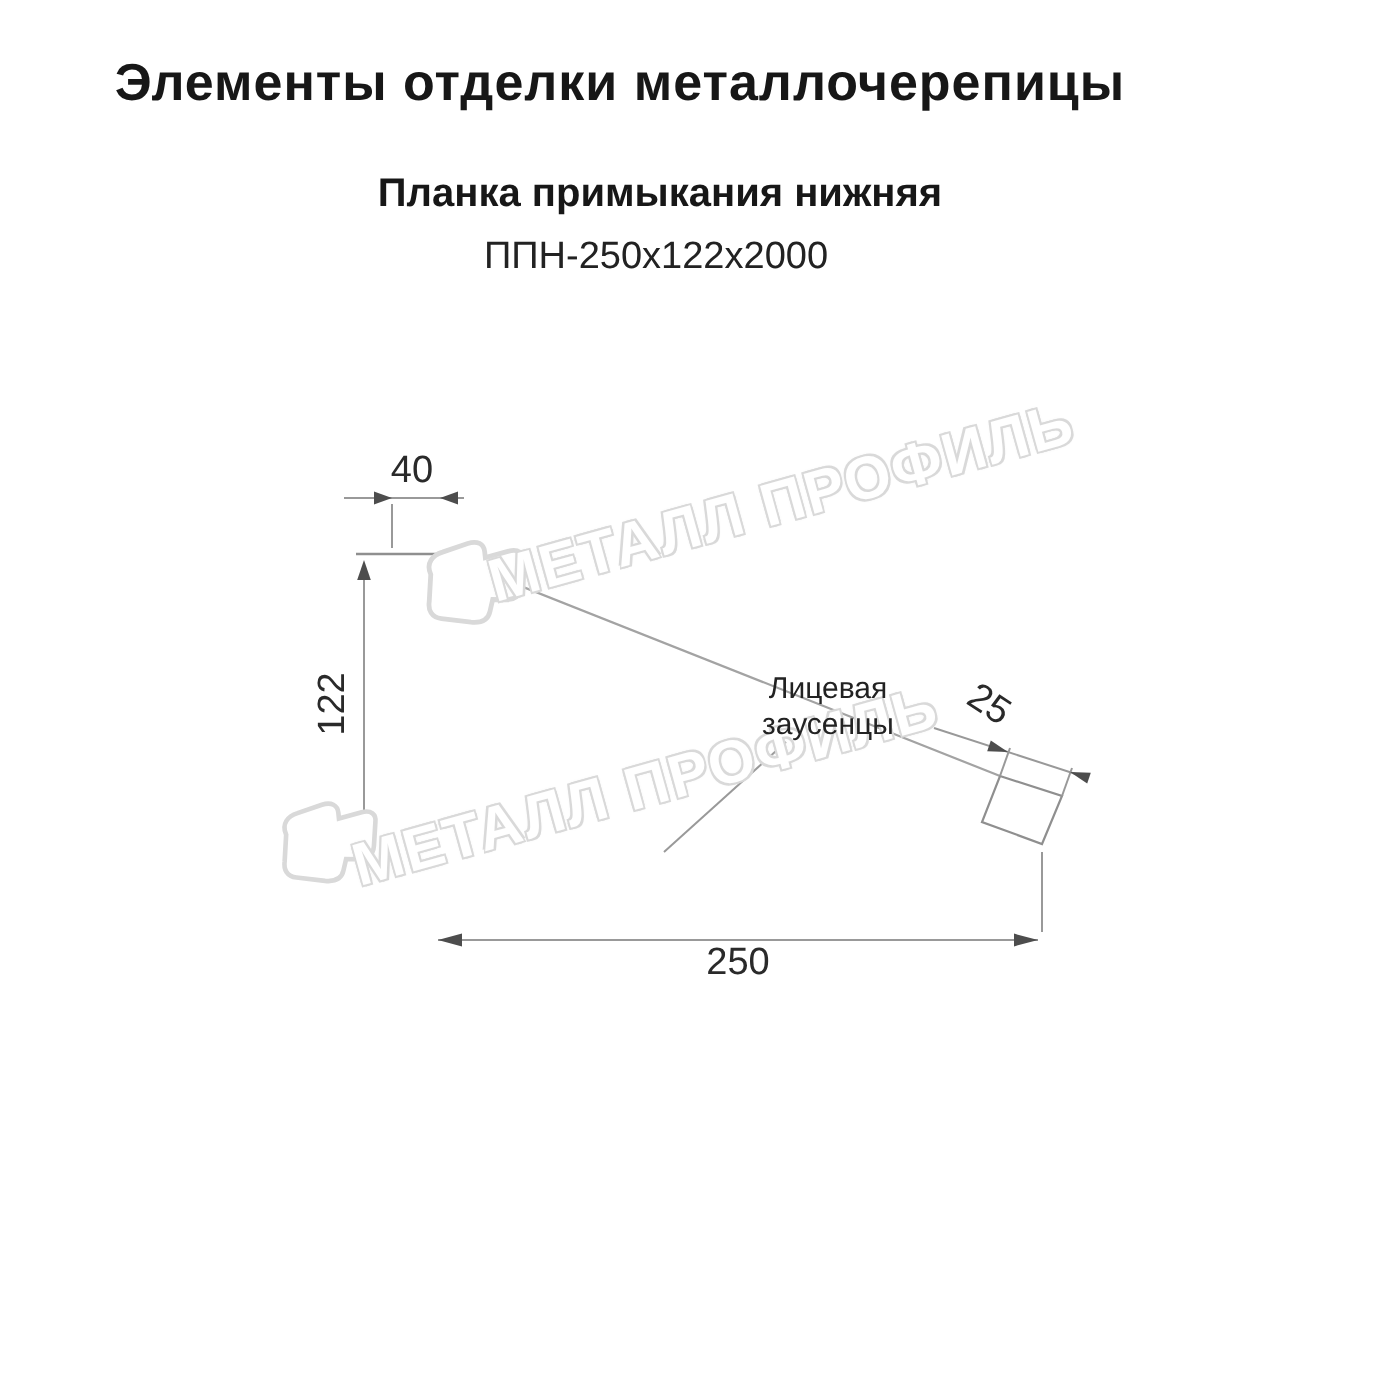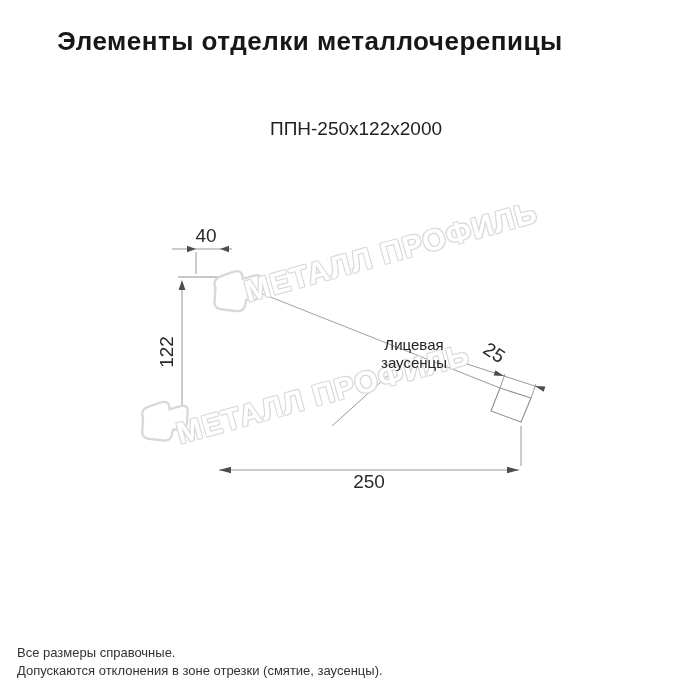"Планка примыкания нижняя" div.abs { html: none -> <div>Планка примыкания нижняя</div> }
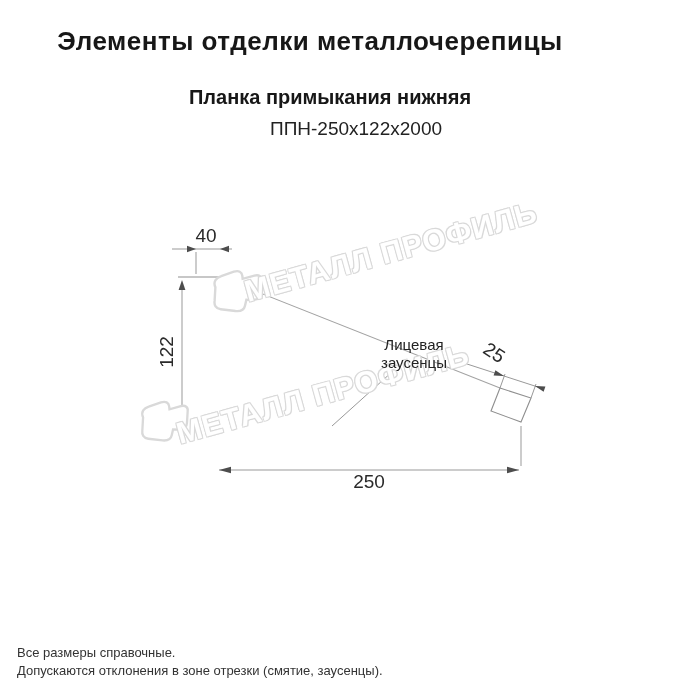"ППН-250х122х2000" #model { padding-left: 28px -> none }
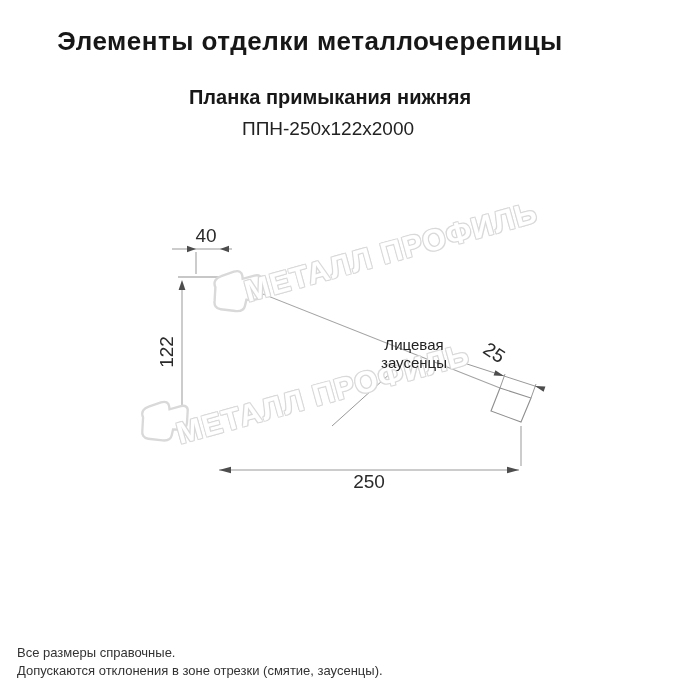"Все размеры справочные." div.abs { html: <div> <div>Все размеры справочные.</div> <div>Допускаются отклонения в зоне отрезки (смятие, заусенцы).</div> </div> -> none }
